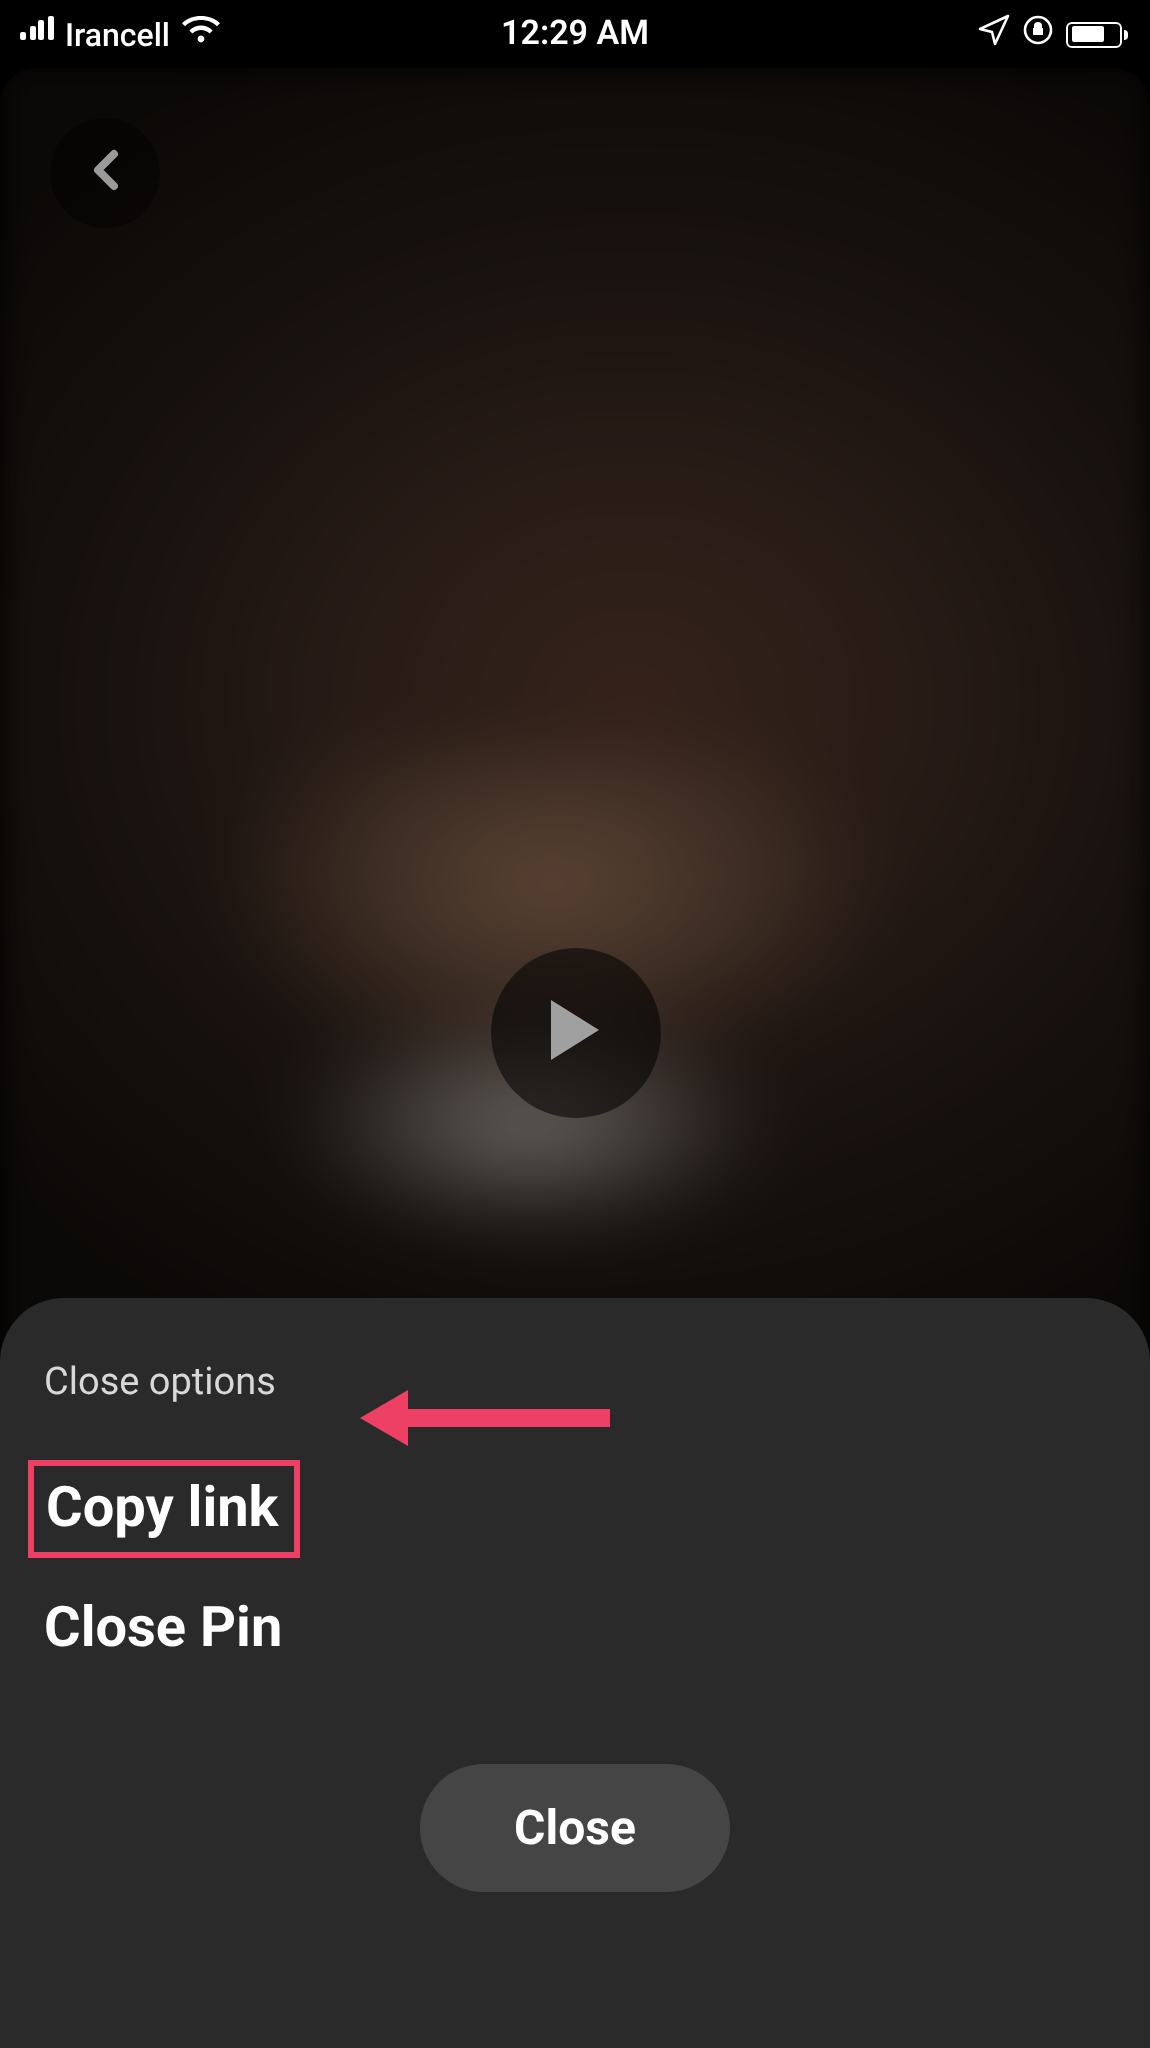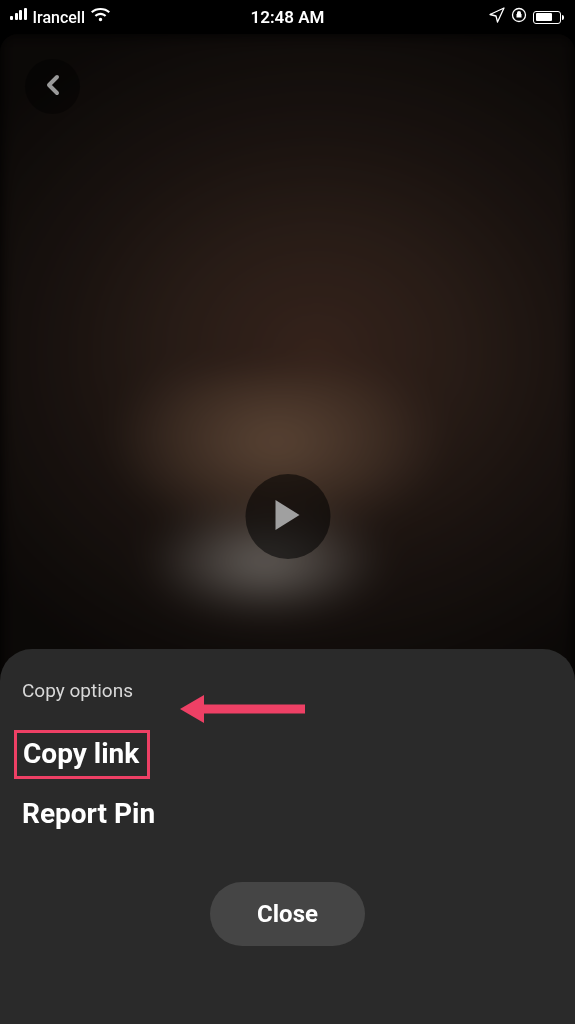"12:48 AM" div.status-center { text: 12:48 -> 12:29 }
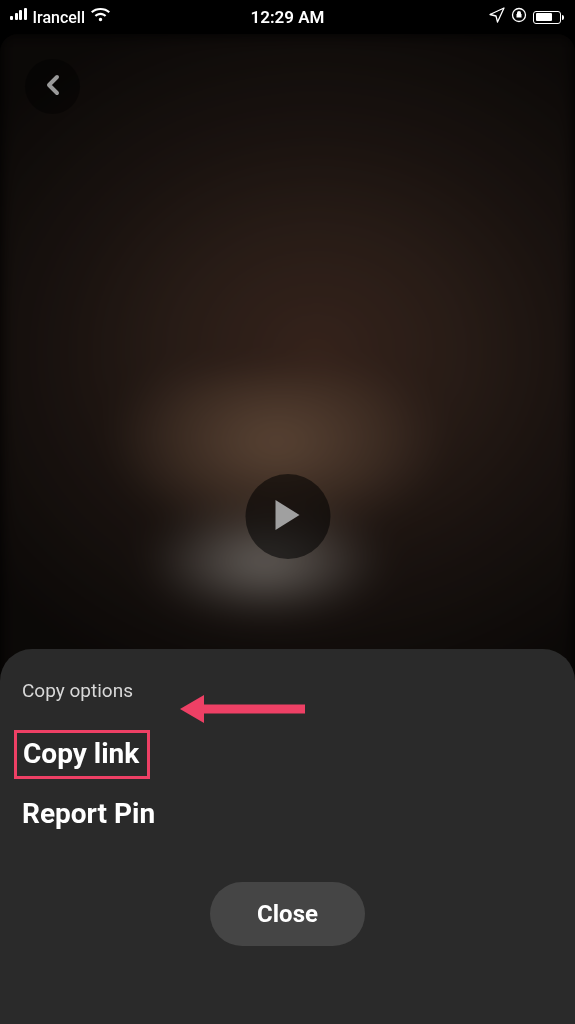"Copy options" div.sheet-title { text: Copy -> Close }
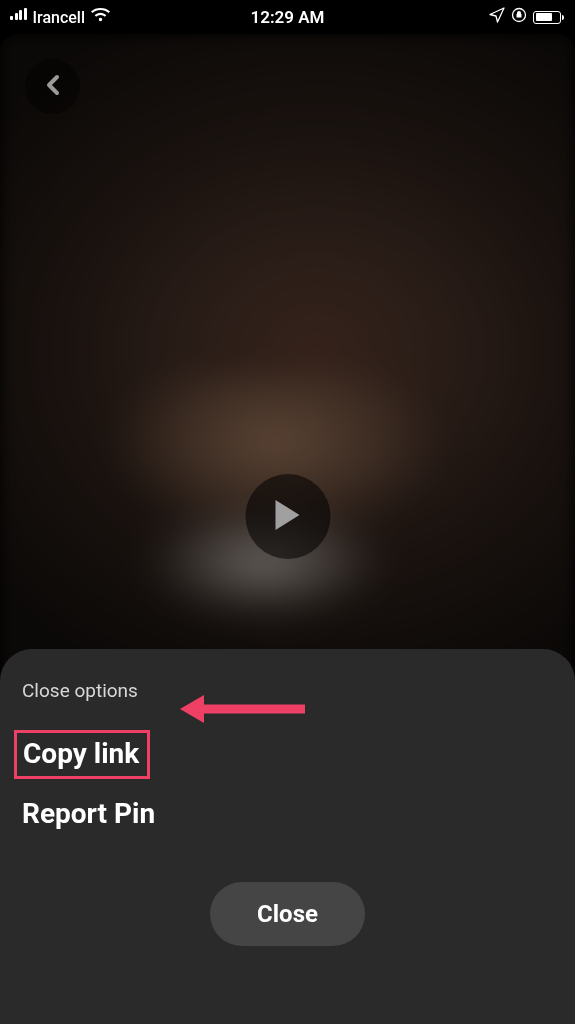"Report Pin" div.sheet-item { text: Report -> Close }
